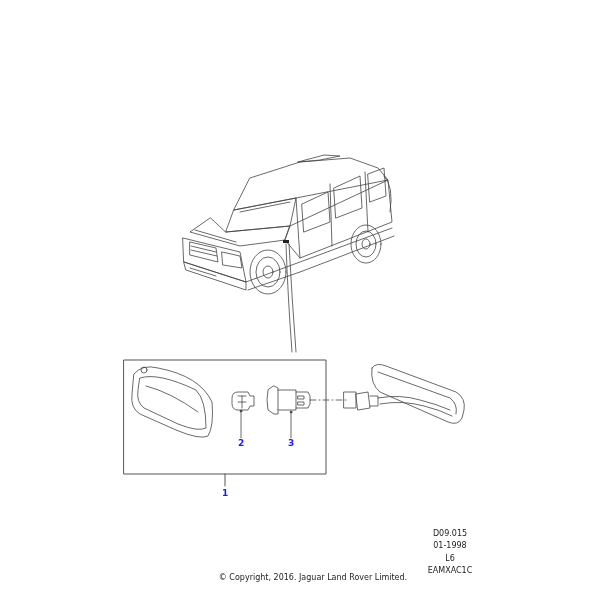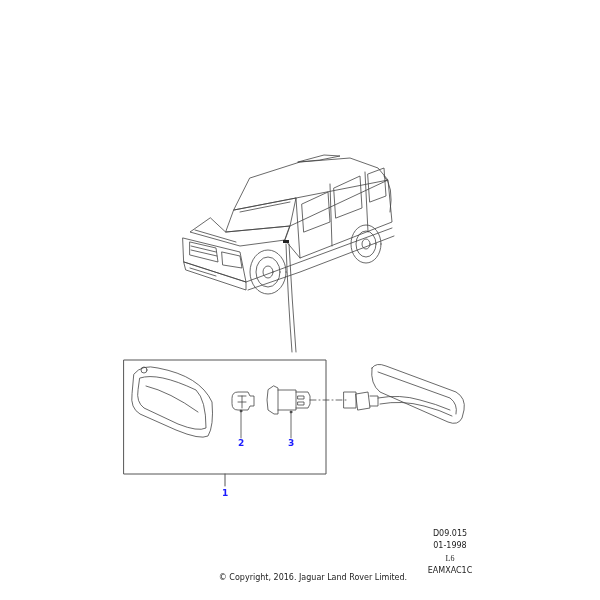"L6" div.meta { font-family: Liberation Serif, serif -> none }
